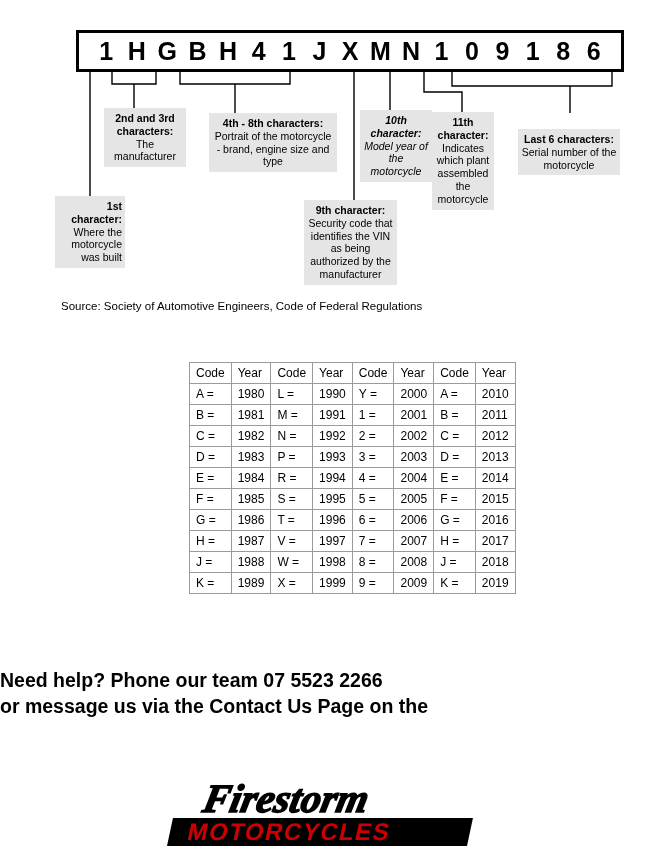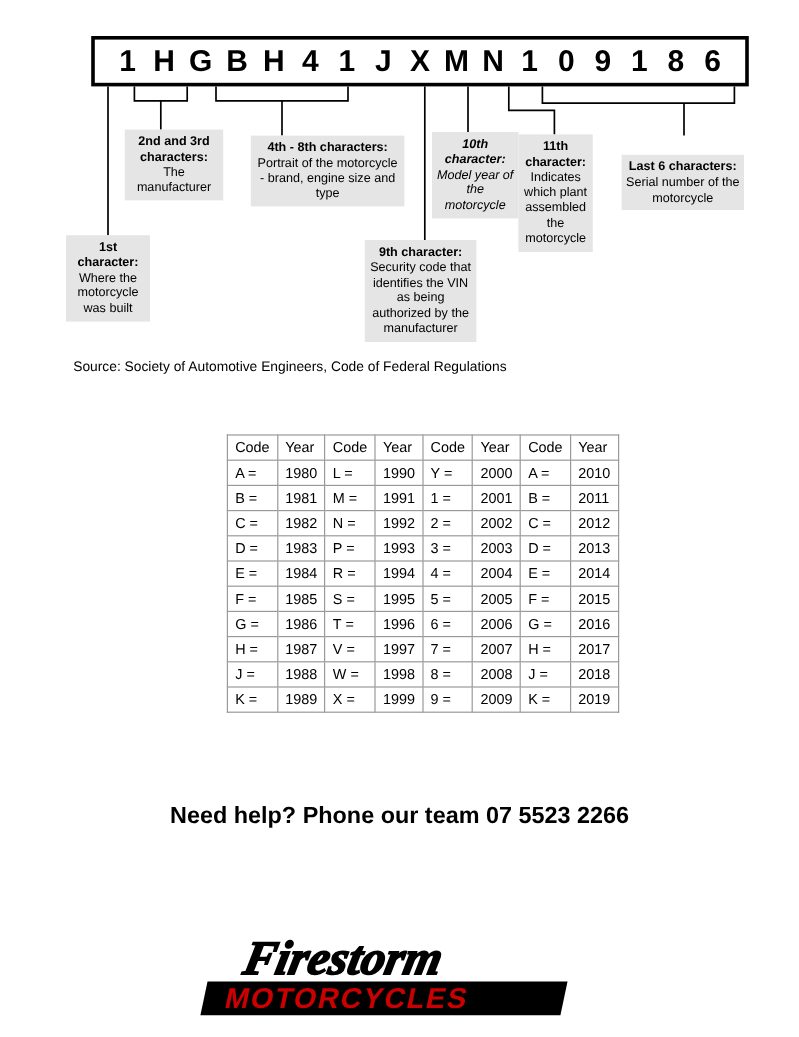"1st character: Where the motorcycle" #callout-1st { text-align: none -> right }
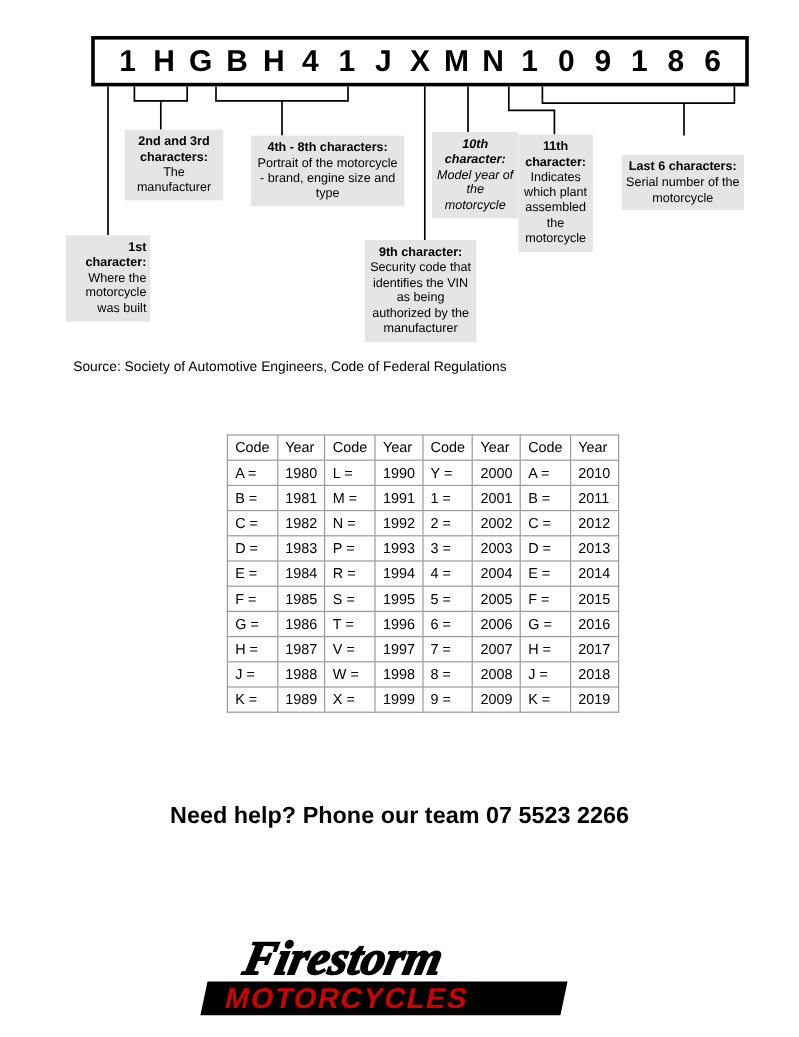"Need help? Phone our team" #help-text { text-align: center -> left }
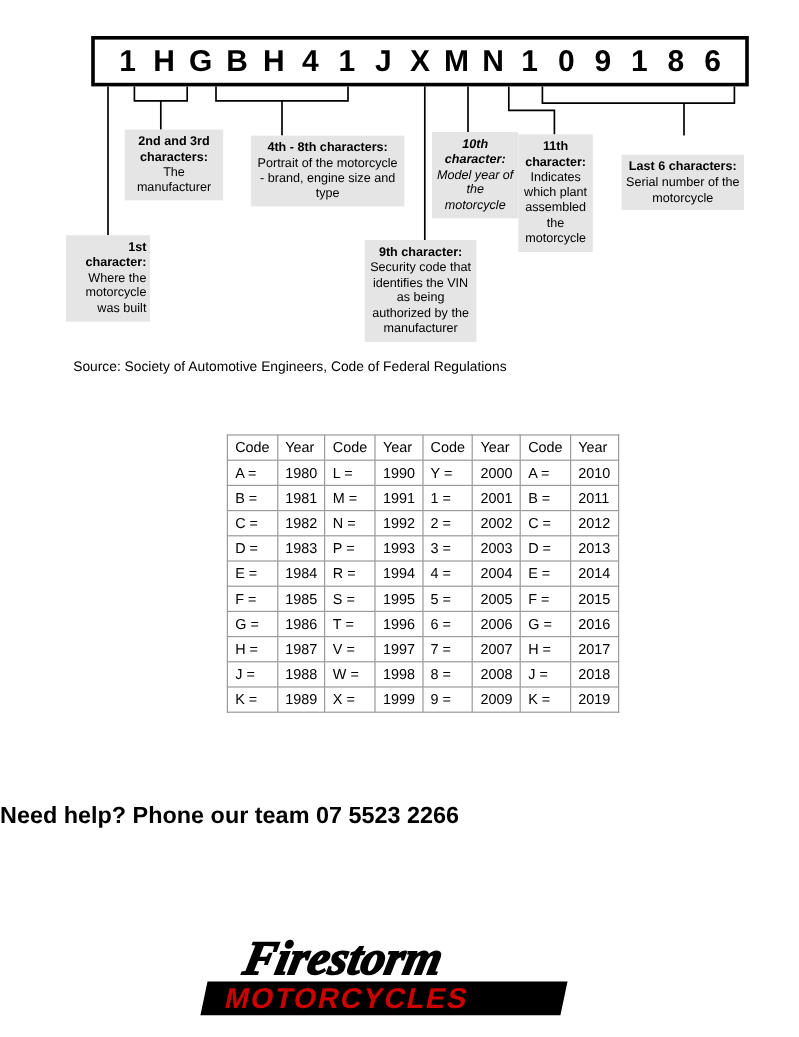"or message us via the" div { html: none -> <div>or message us via the Contact Us Page on the</div> }
